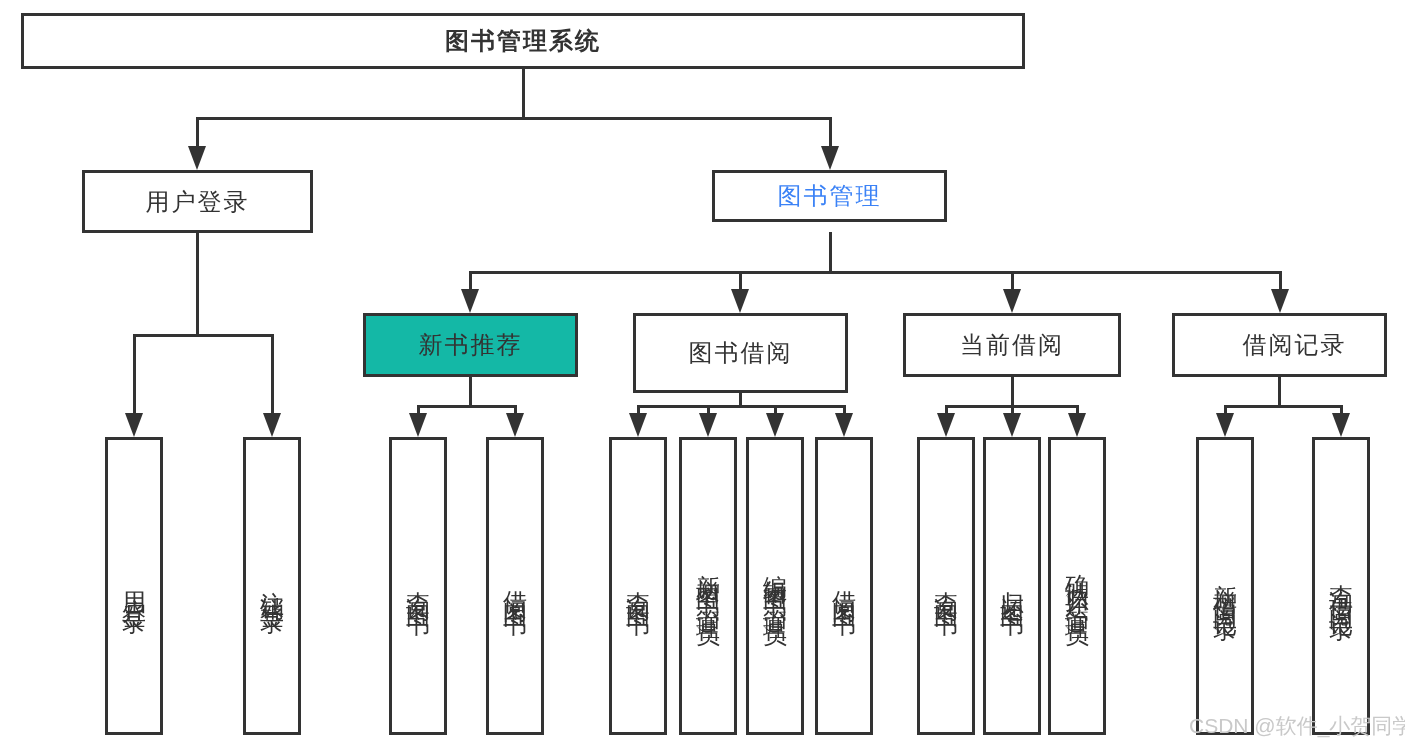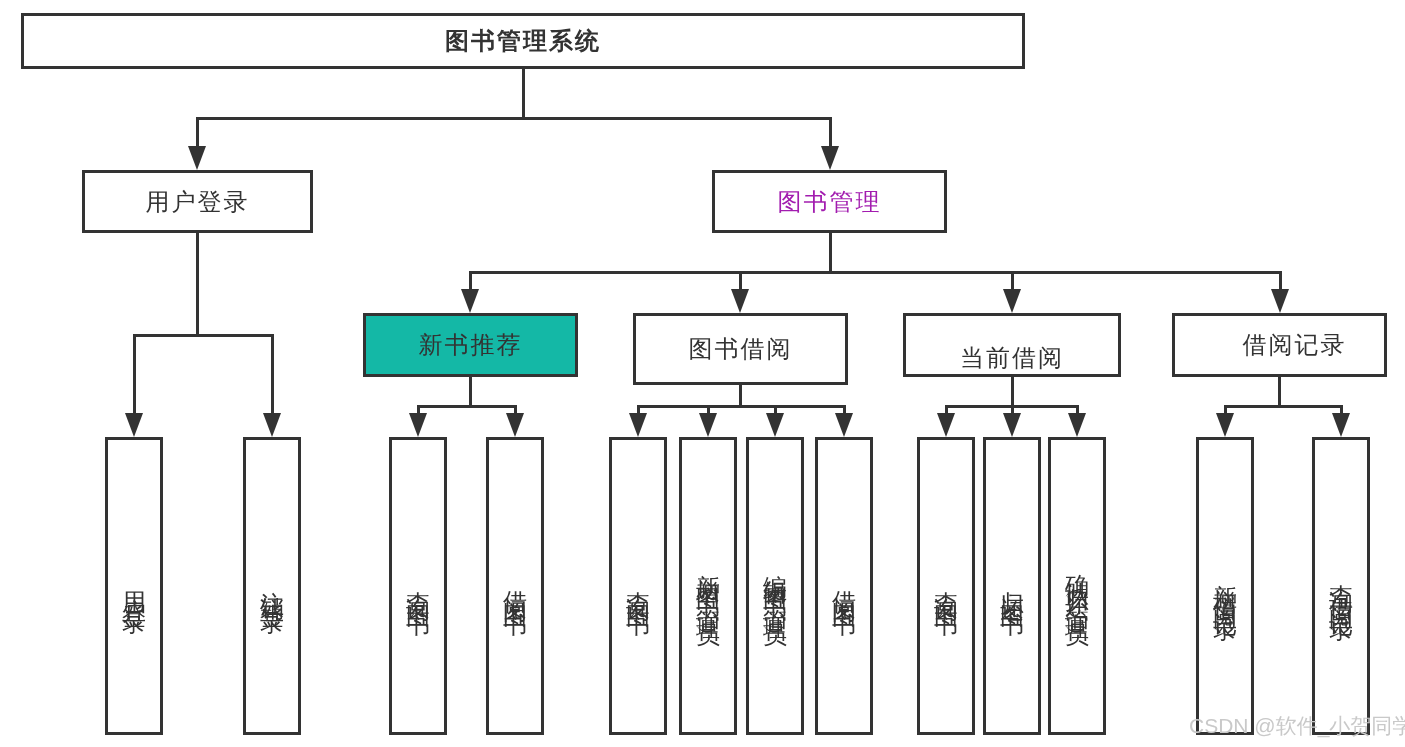"图书管理" div.node { color: #a21caf -> #3b82f6; height: 63px -> 52px }
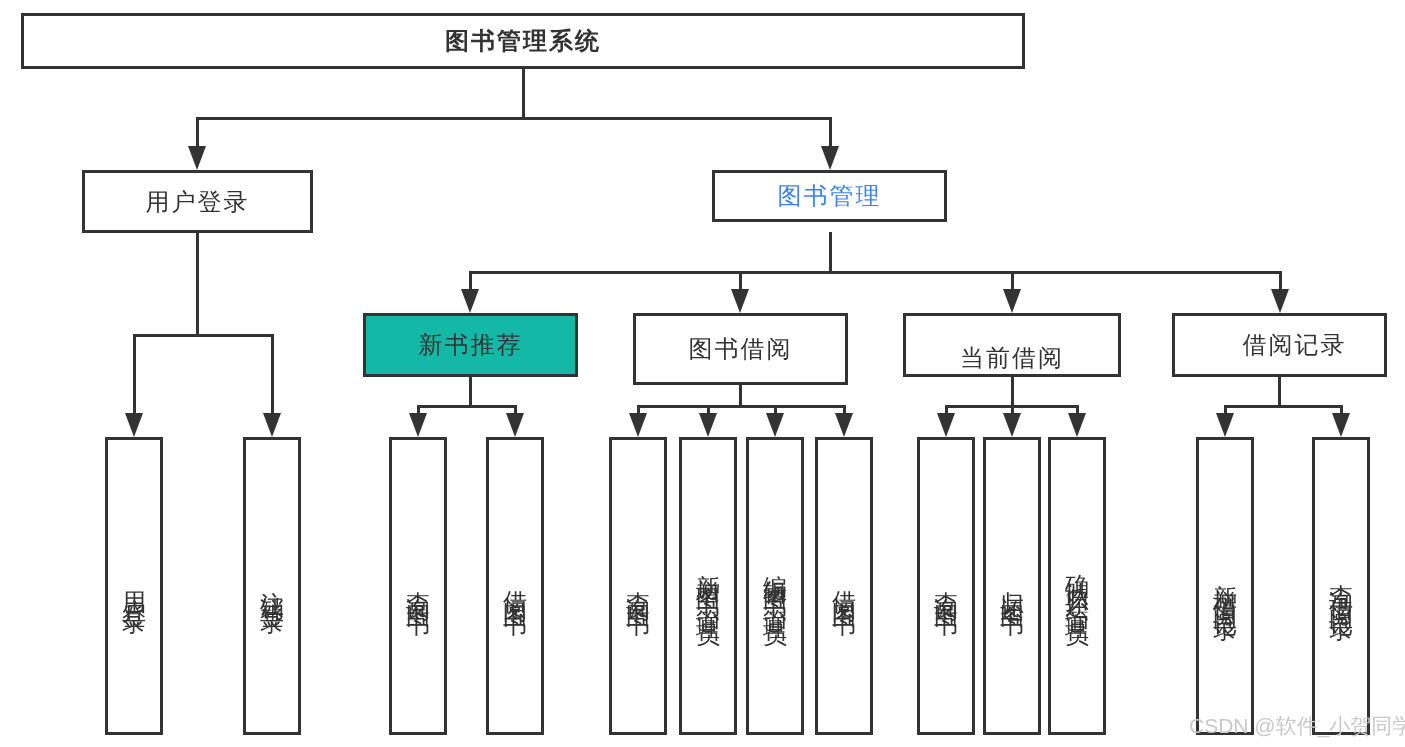"图书借阅" div.node { height: 72px -> 80px }
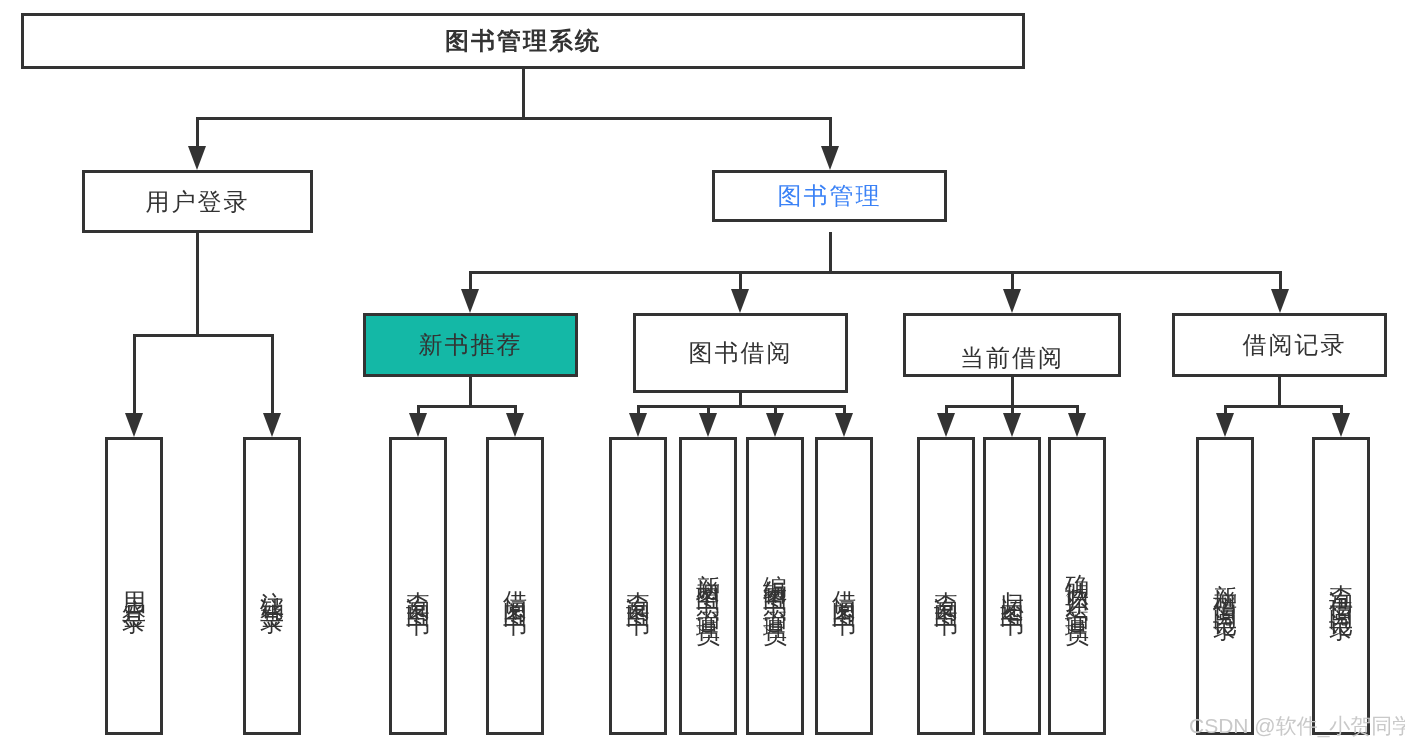"当前借阅" div.node { align-items: flex-end -> none }
